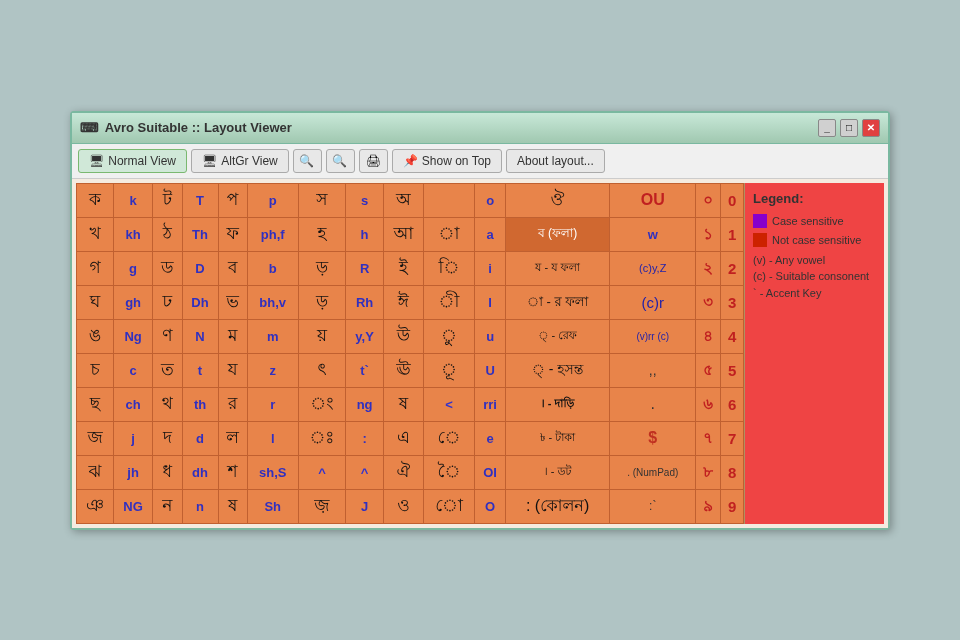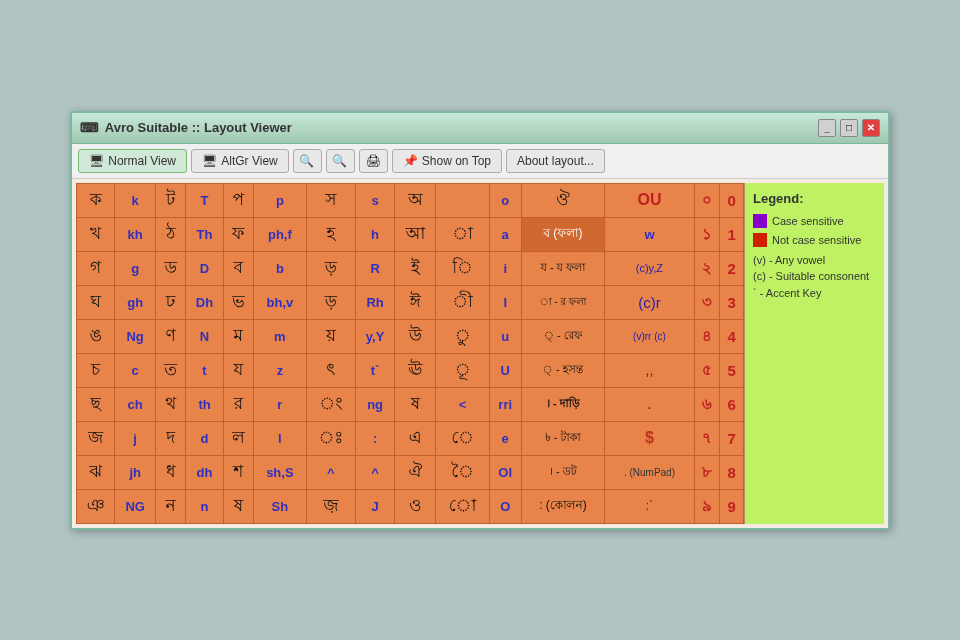"Legend:" .legend { background: #bef264 -> #ef4444 }
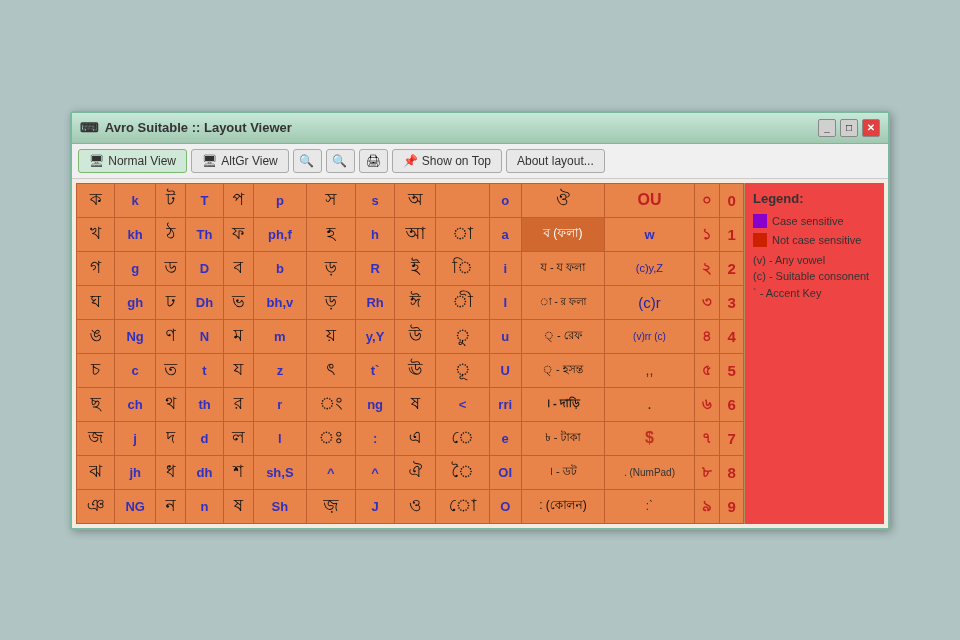"া - র ফলা" td.bn { font-size: 10px -> 13px }
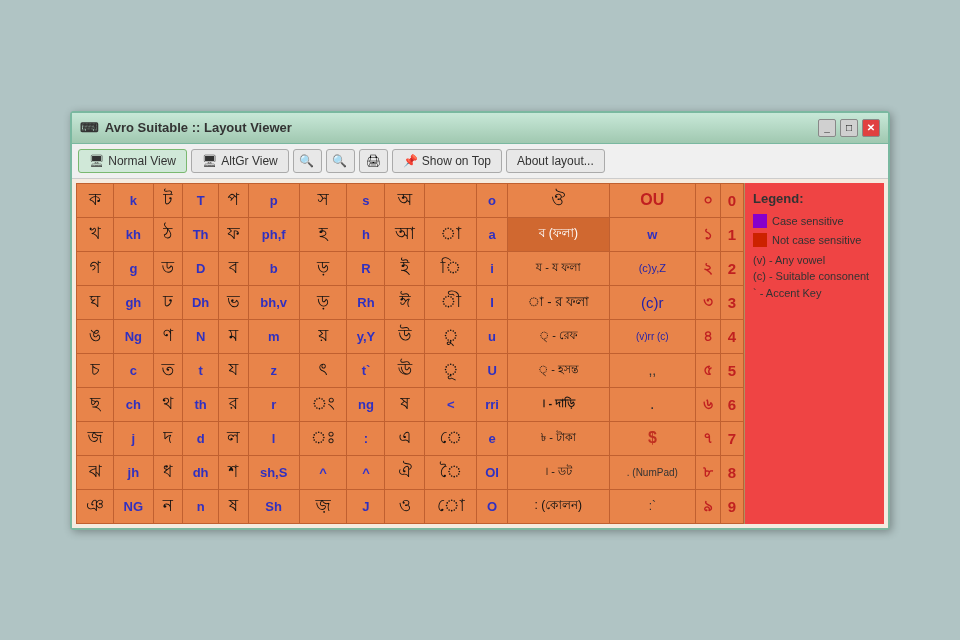"্ - হসন্ত" td.bn { font-size: 11px -> 14px }
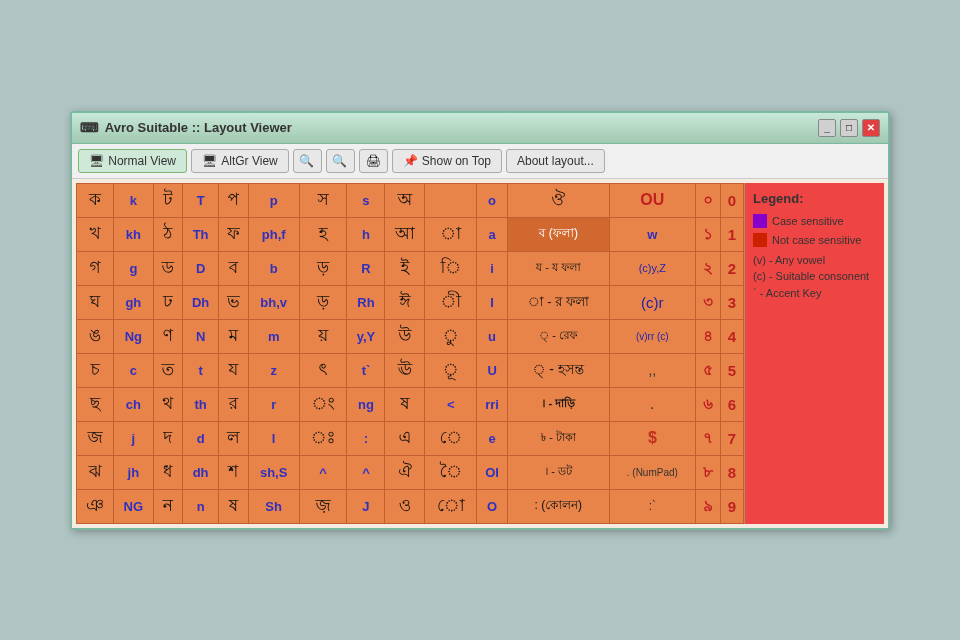": (কোলন)" td.bn { font-size: 12px -> 16px }
